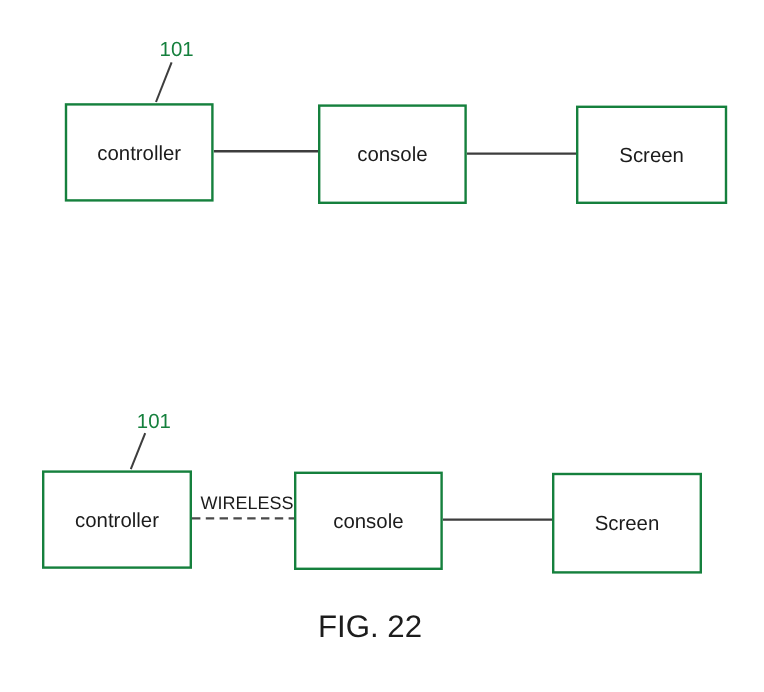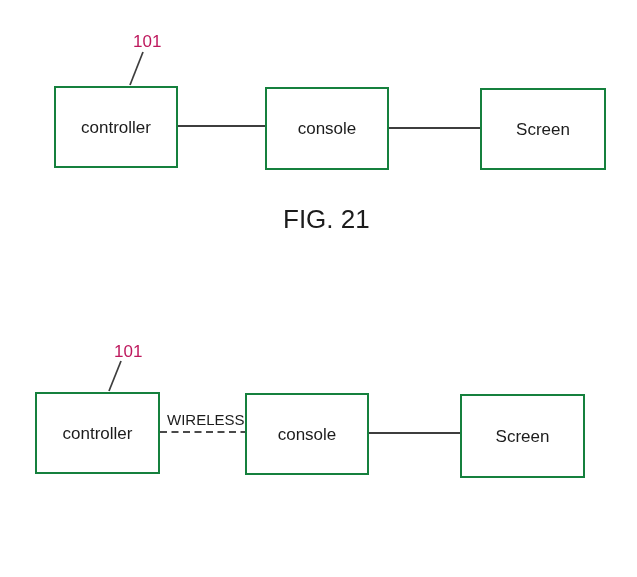"101" .ref-label { color: #be185d -> #15803d }
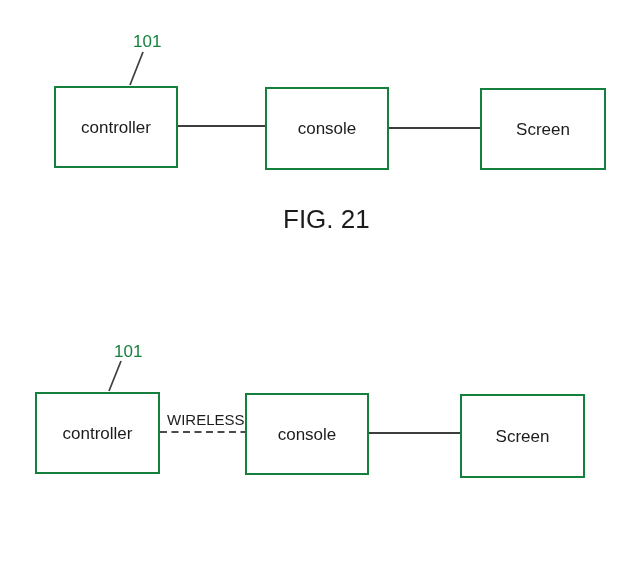"FIG. 21" div.fig-caption { html: <div>FIG. 21</div> -> none }
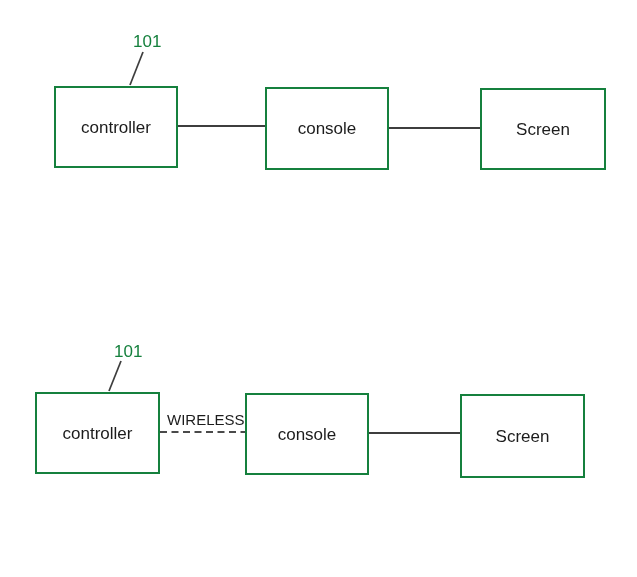"FIG. 22" div.fig-caption { html: none -> <div>FIG. 22</div> }
